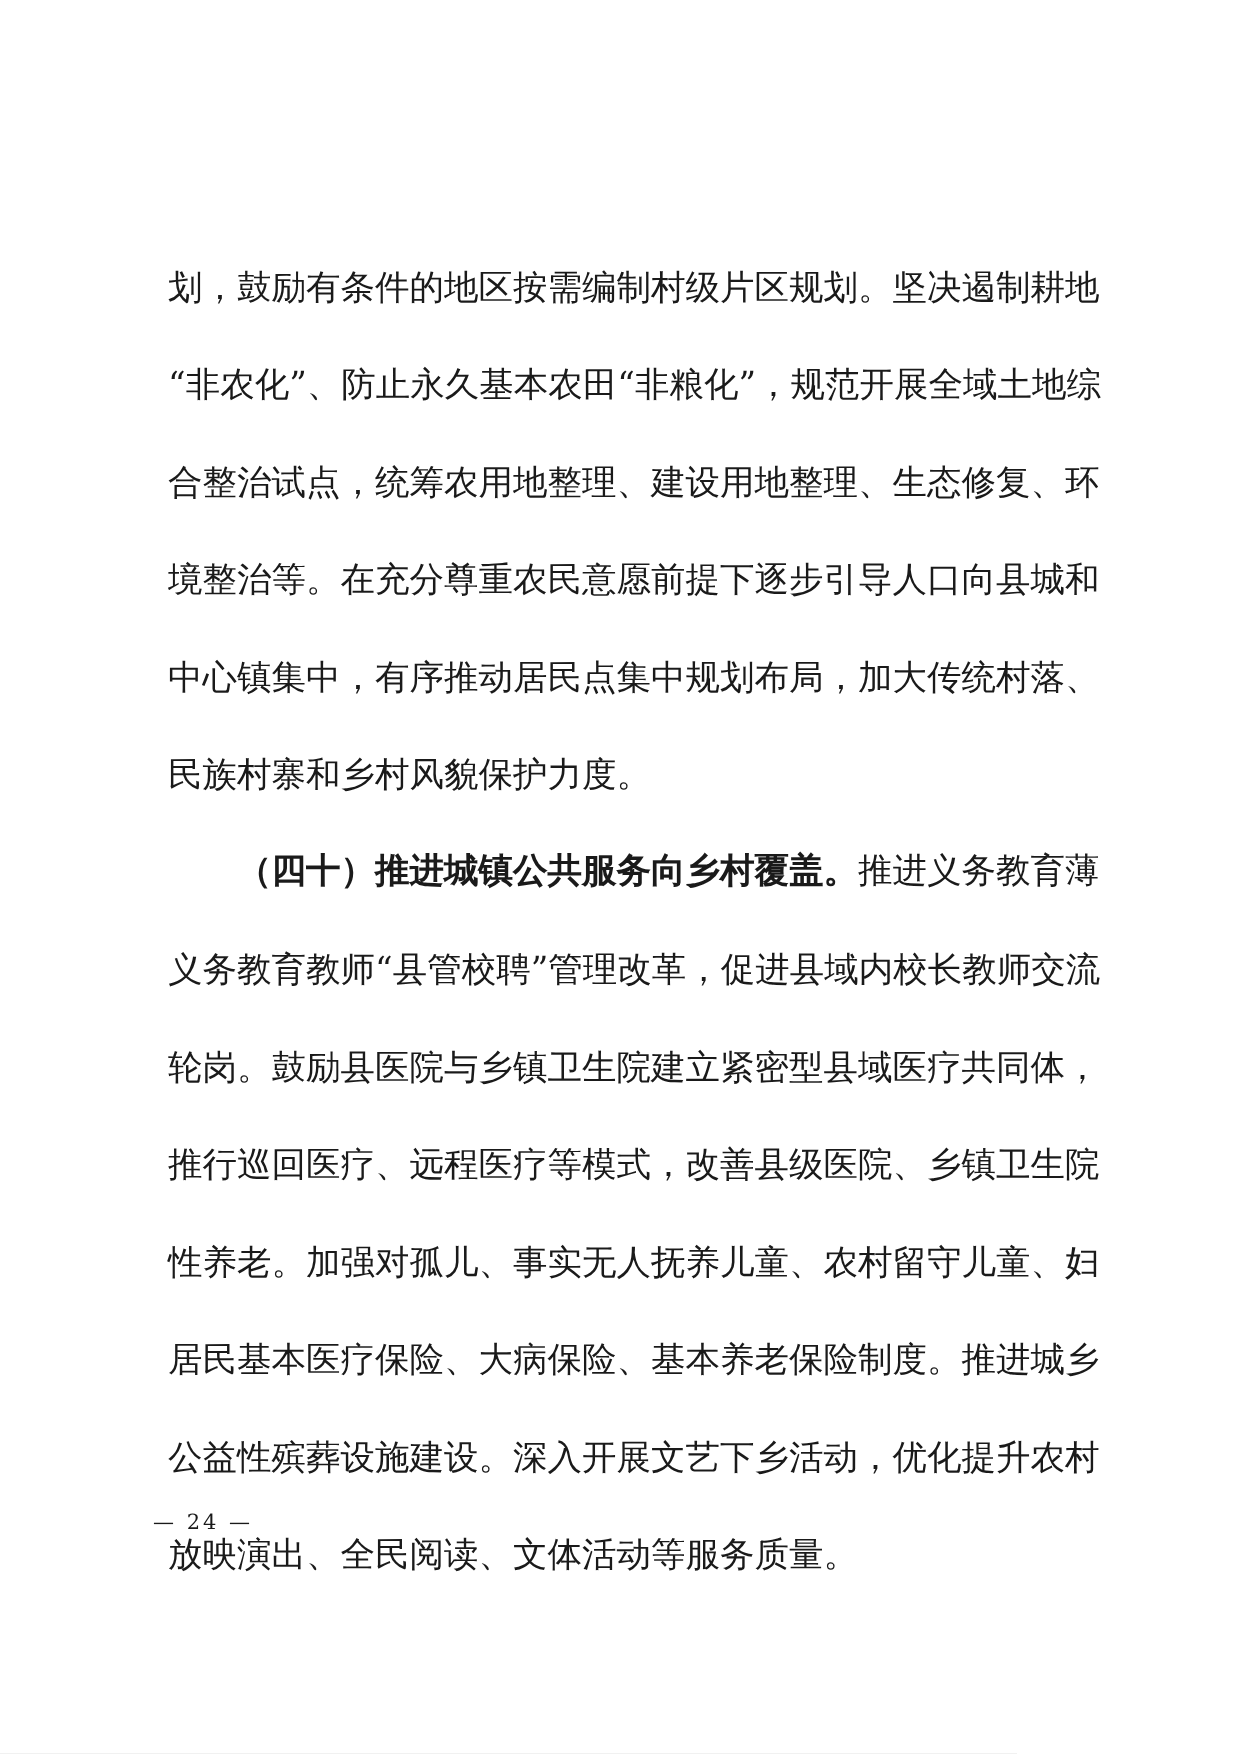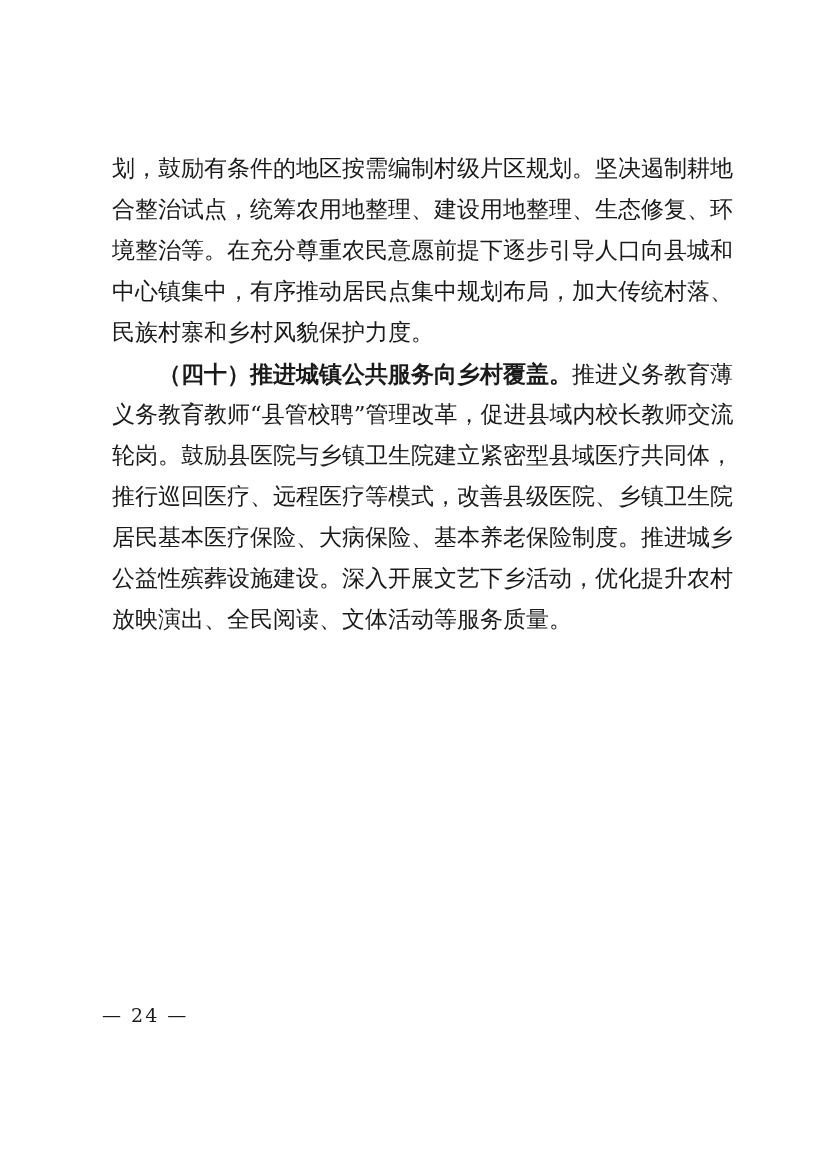"划，鼓励有条件的地区按需编制村级片区规划。坚决遏制耕地" .line { margin-top: none -> 24px }
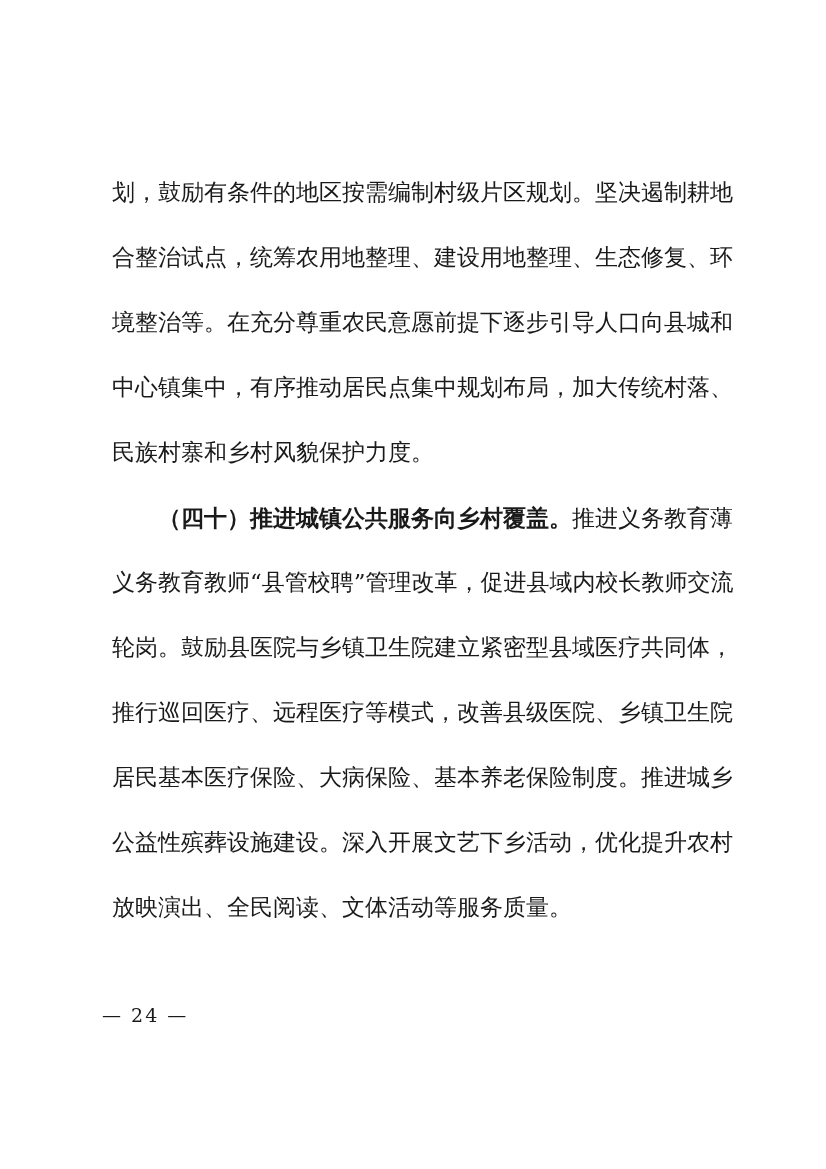"“非农化”、防止永久基本农田“非粮化”，规范开展全域土地综" div.line { html: none -> <div>“非农化”、防止永久基本农田“非粮化”，规范开展全域土地综</div> }
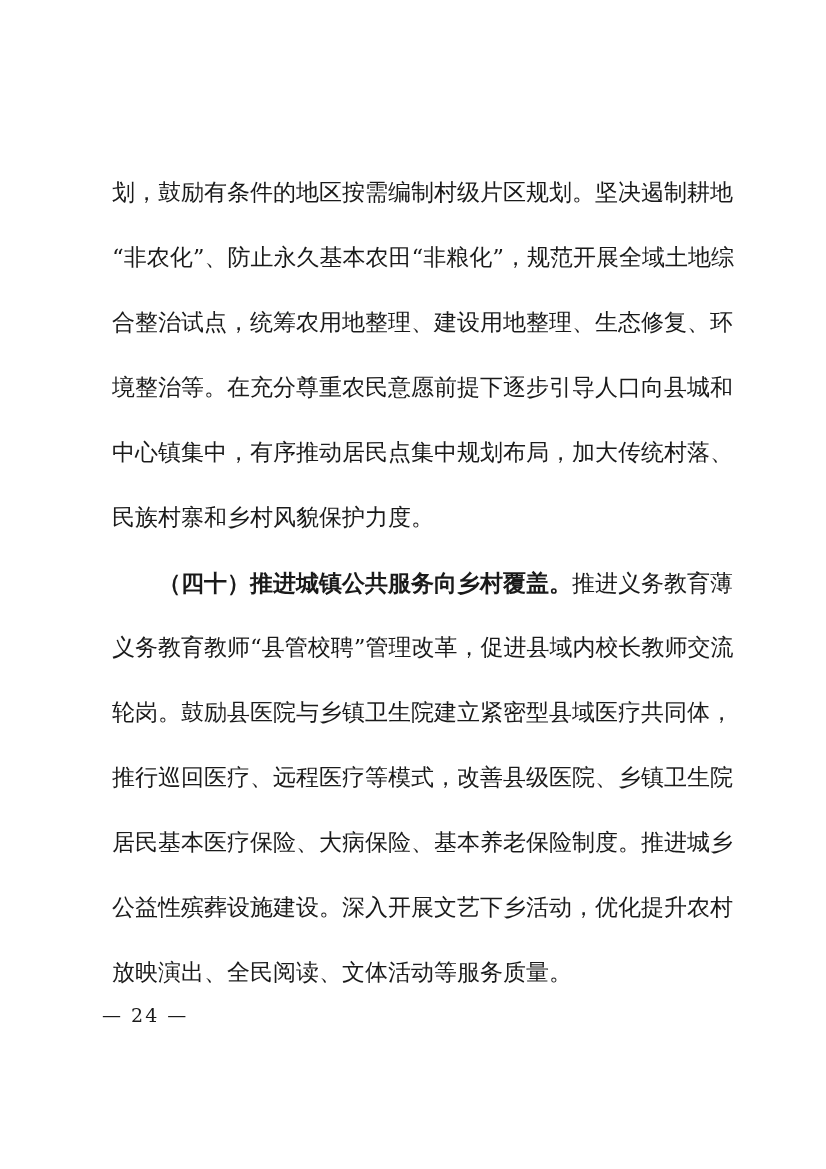"（四十）推进城镇公共服务向乡村覆盖。推进义务教育薄" .line.first { font-family: none -> Liberation Mono, monospace }
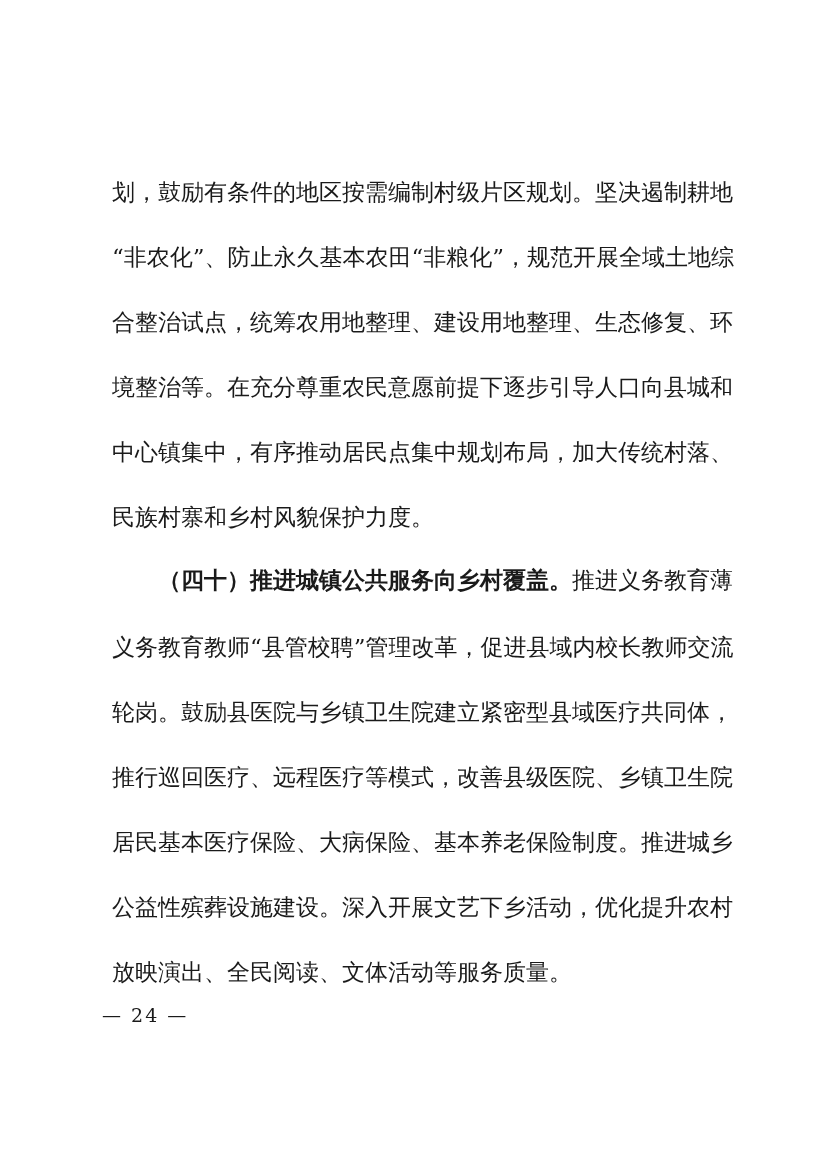"性养老。加强对孤儿、事实无人抚养儿童、农村留守儿童、妇" div.line { html: none -> <div>性养老。加强对孤儿、事实无人抚养儿童、农村留守儿童、妇</div> }
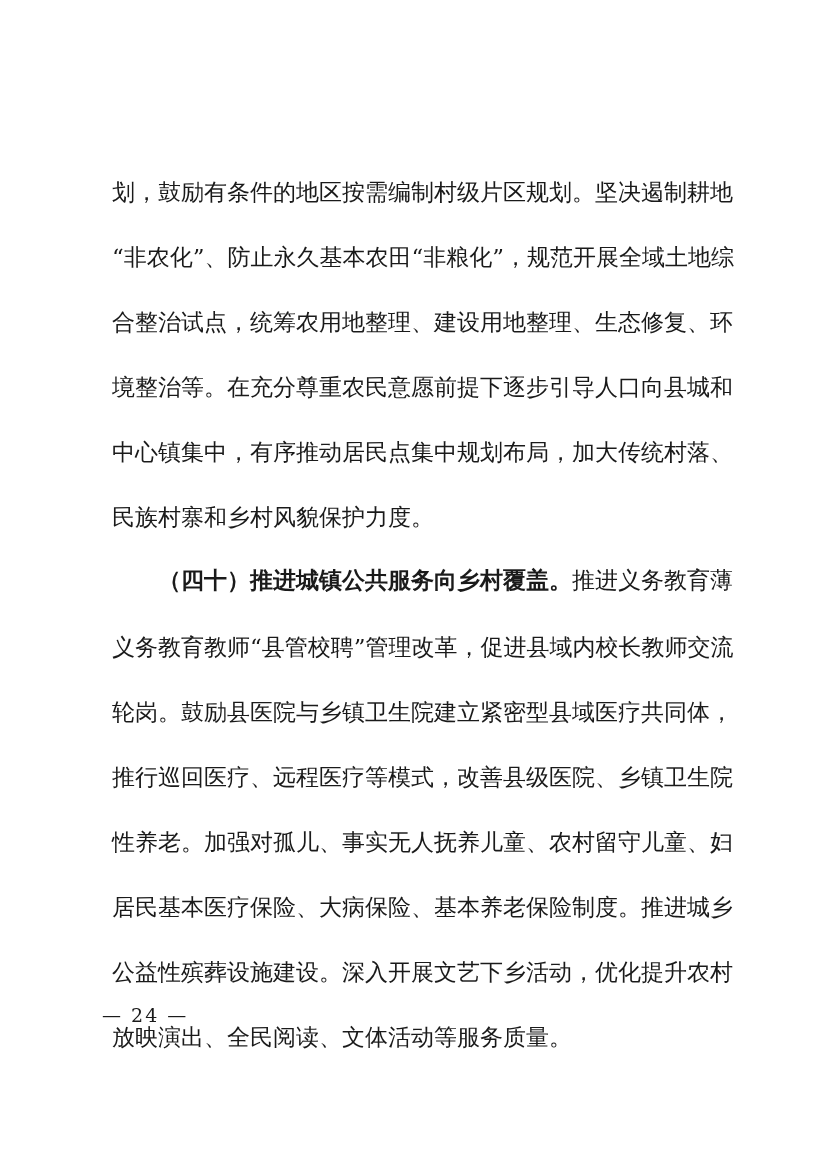"— 24 —" .footer { font-size: 19px -> 14px }
